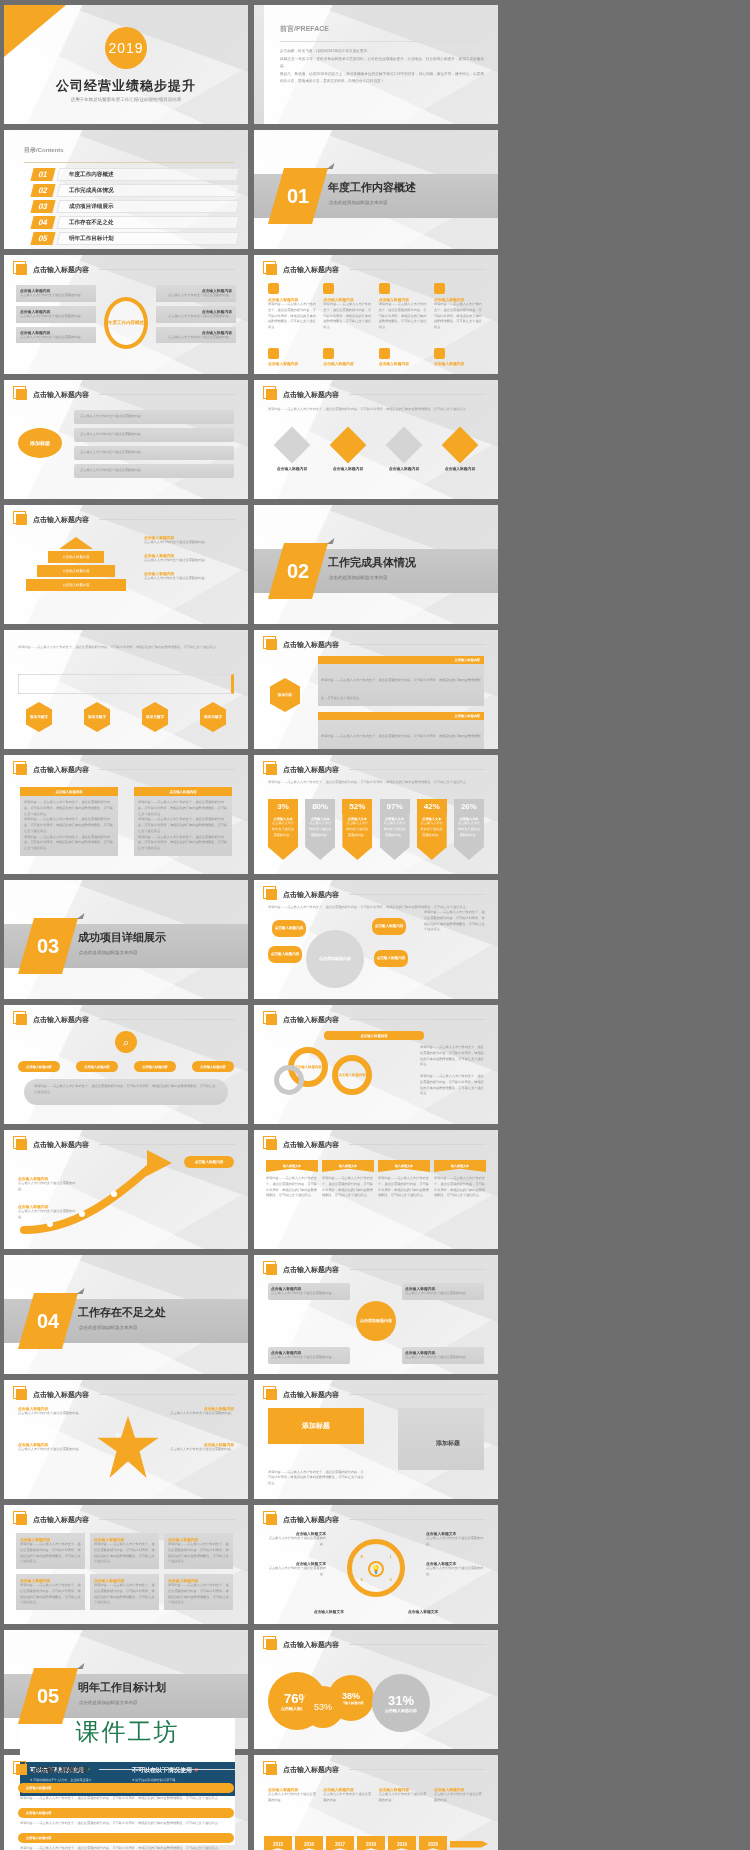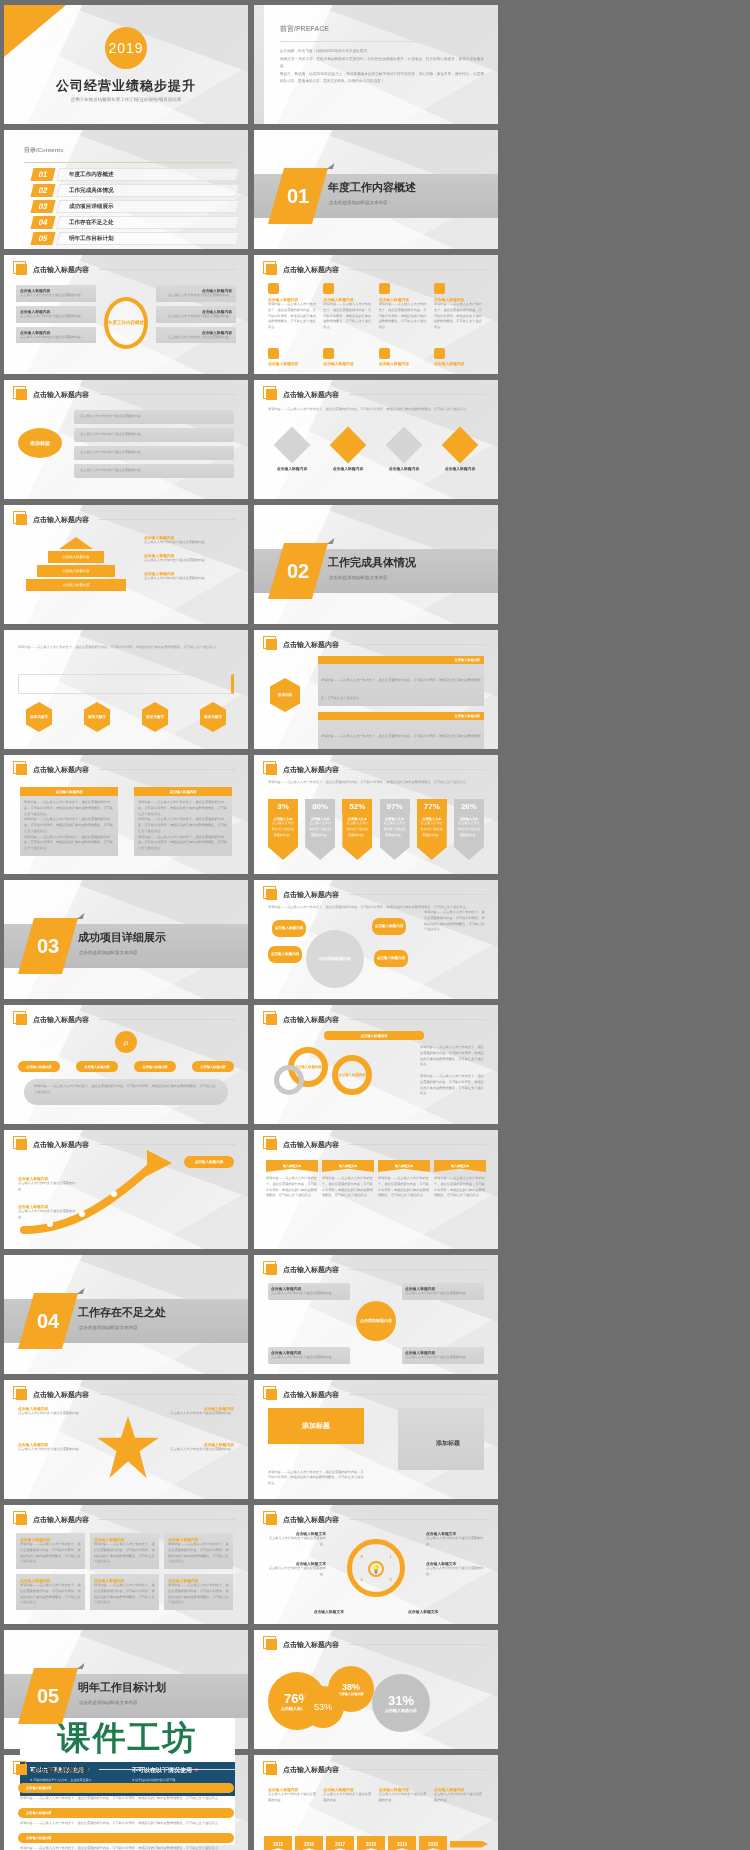"77%" div.pct-top { text: 77% -> 42% }
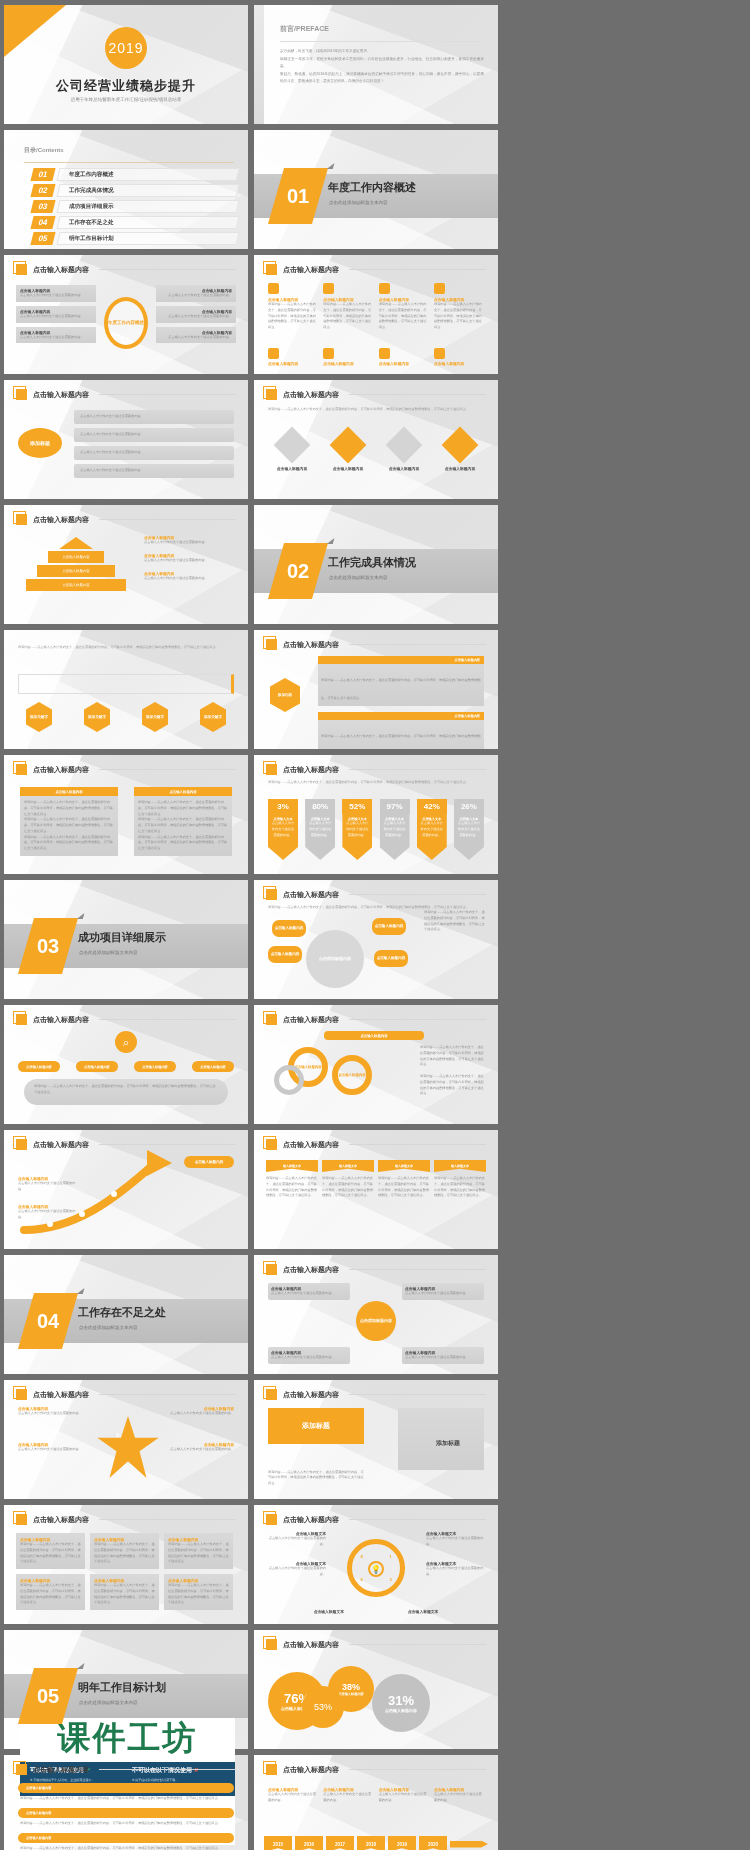"38%" div.ring { top: 36px -> 45px }
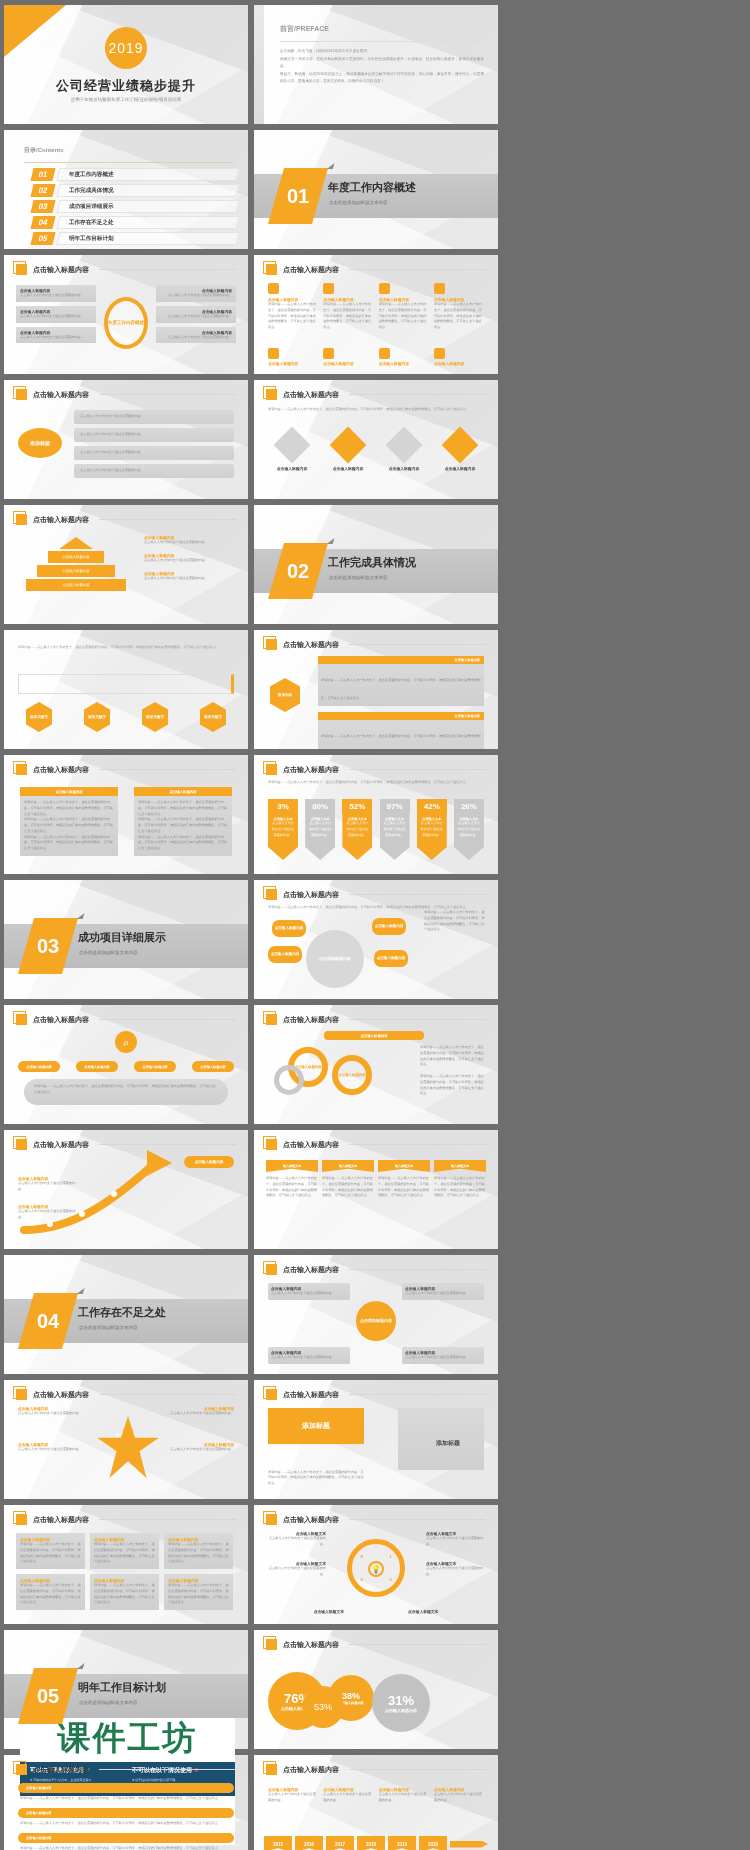"课件工坊" .bn-big { font-size: 33px -> 24px; font-weight: bold -> normal }
